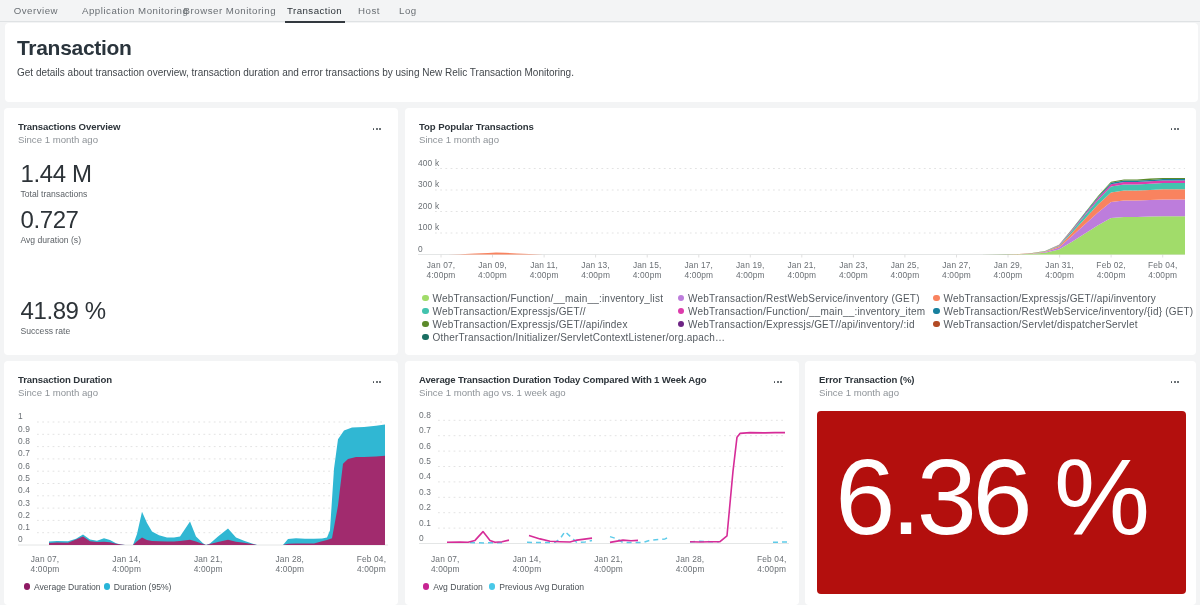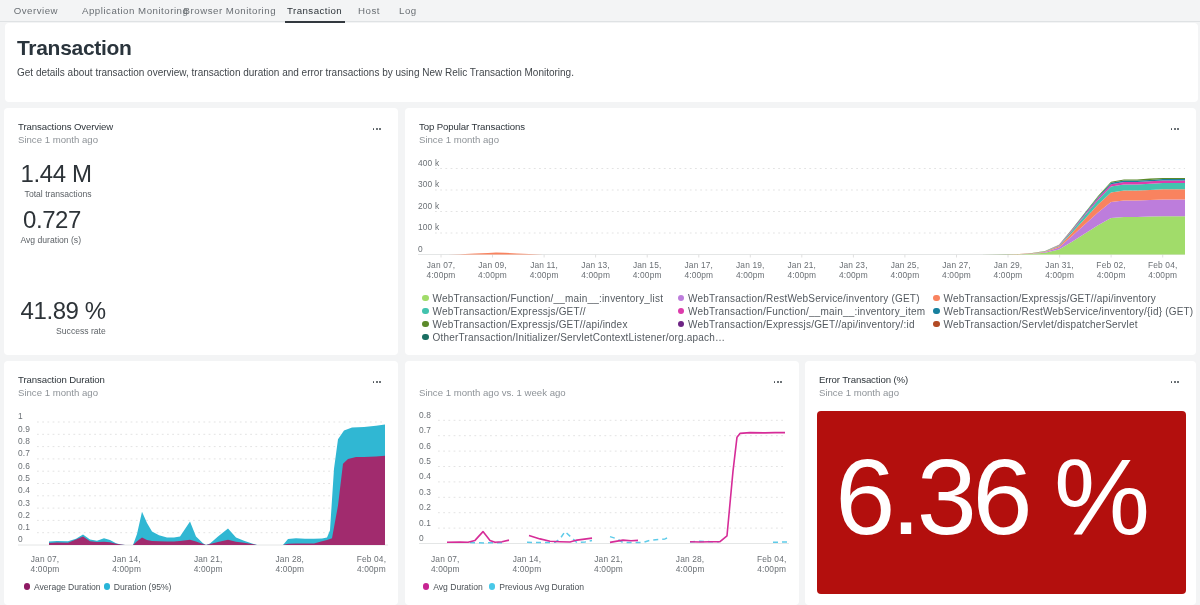"Transactions Overview" .ct { font-weight: normal -> bold }
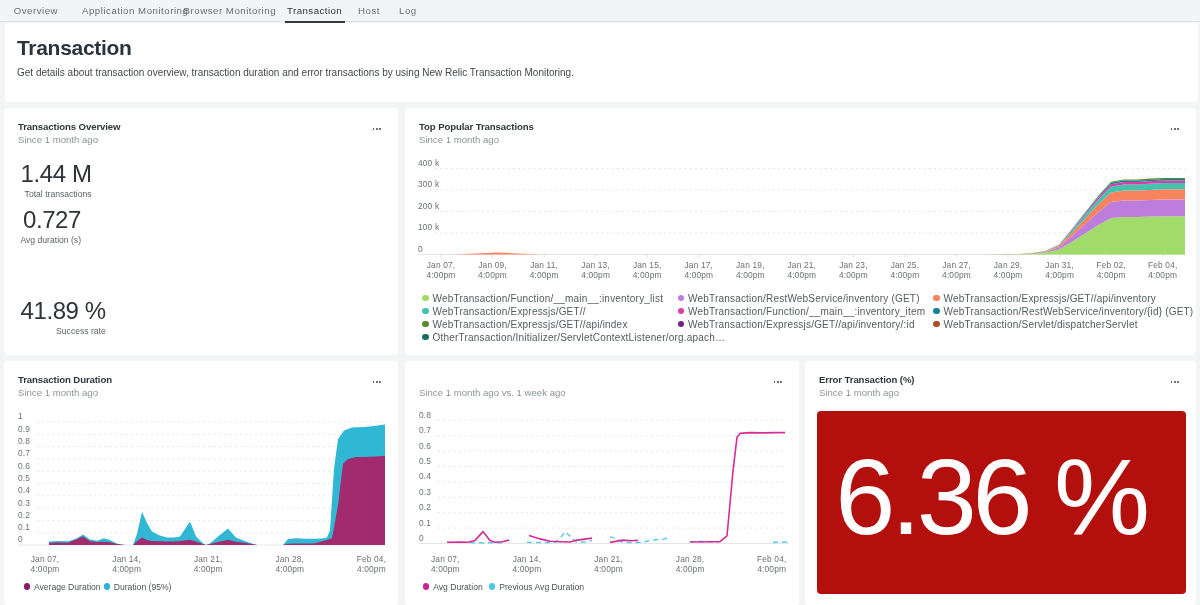"1.44 M" .metric { text-align: right -> none }
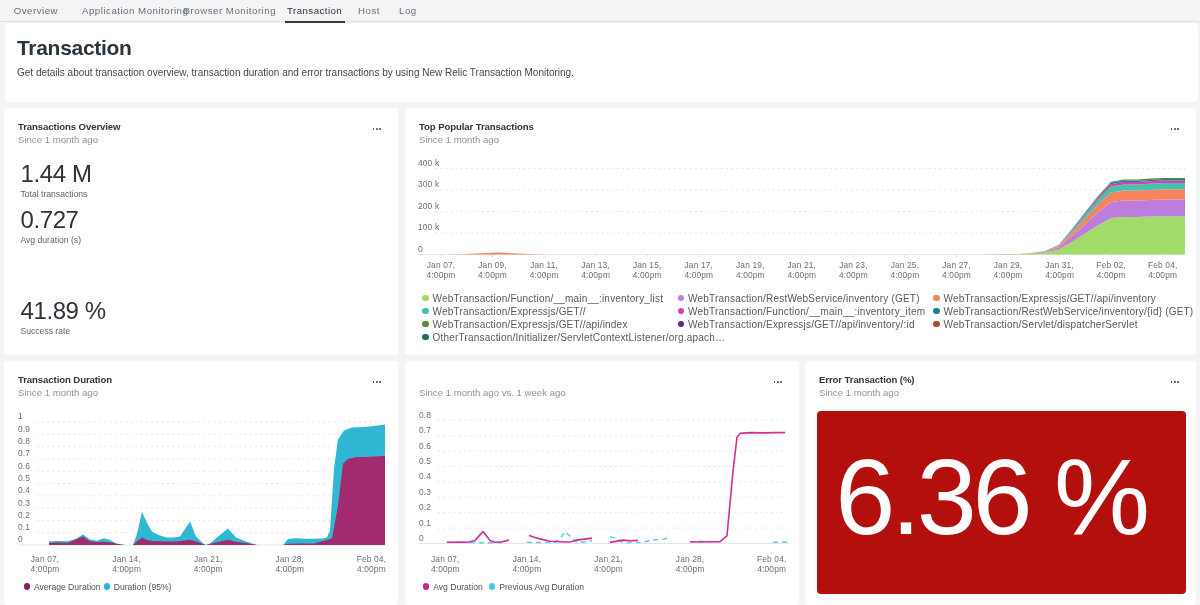"Average Transaction Duration Today" div.ct { html: none -> <div>Average Transaction Duration Today Compared With 1 Week Ago</div> }
